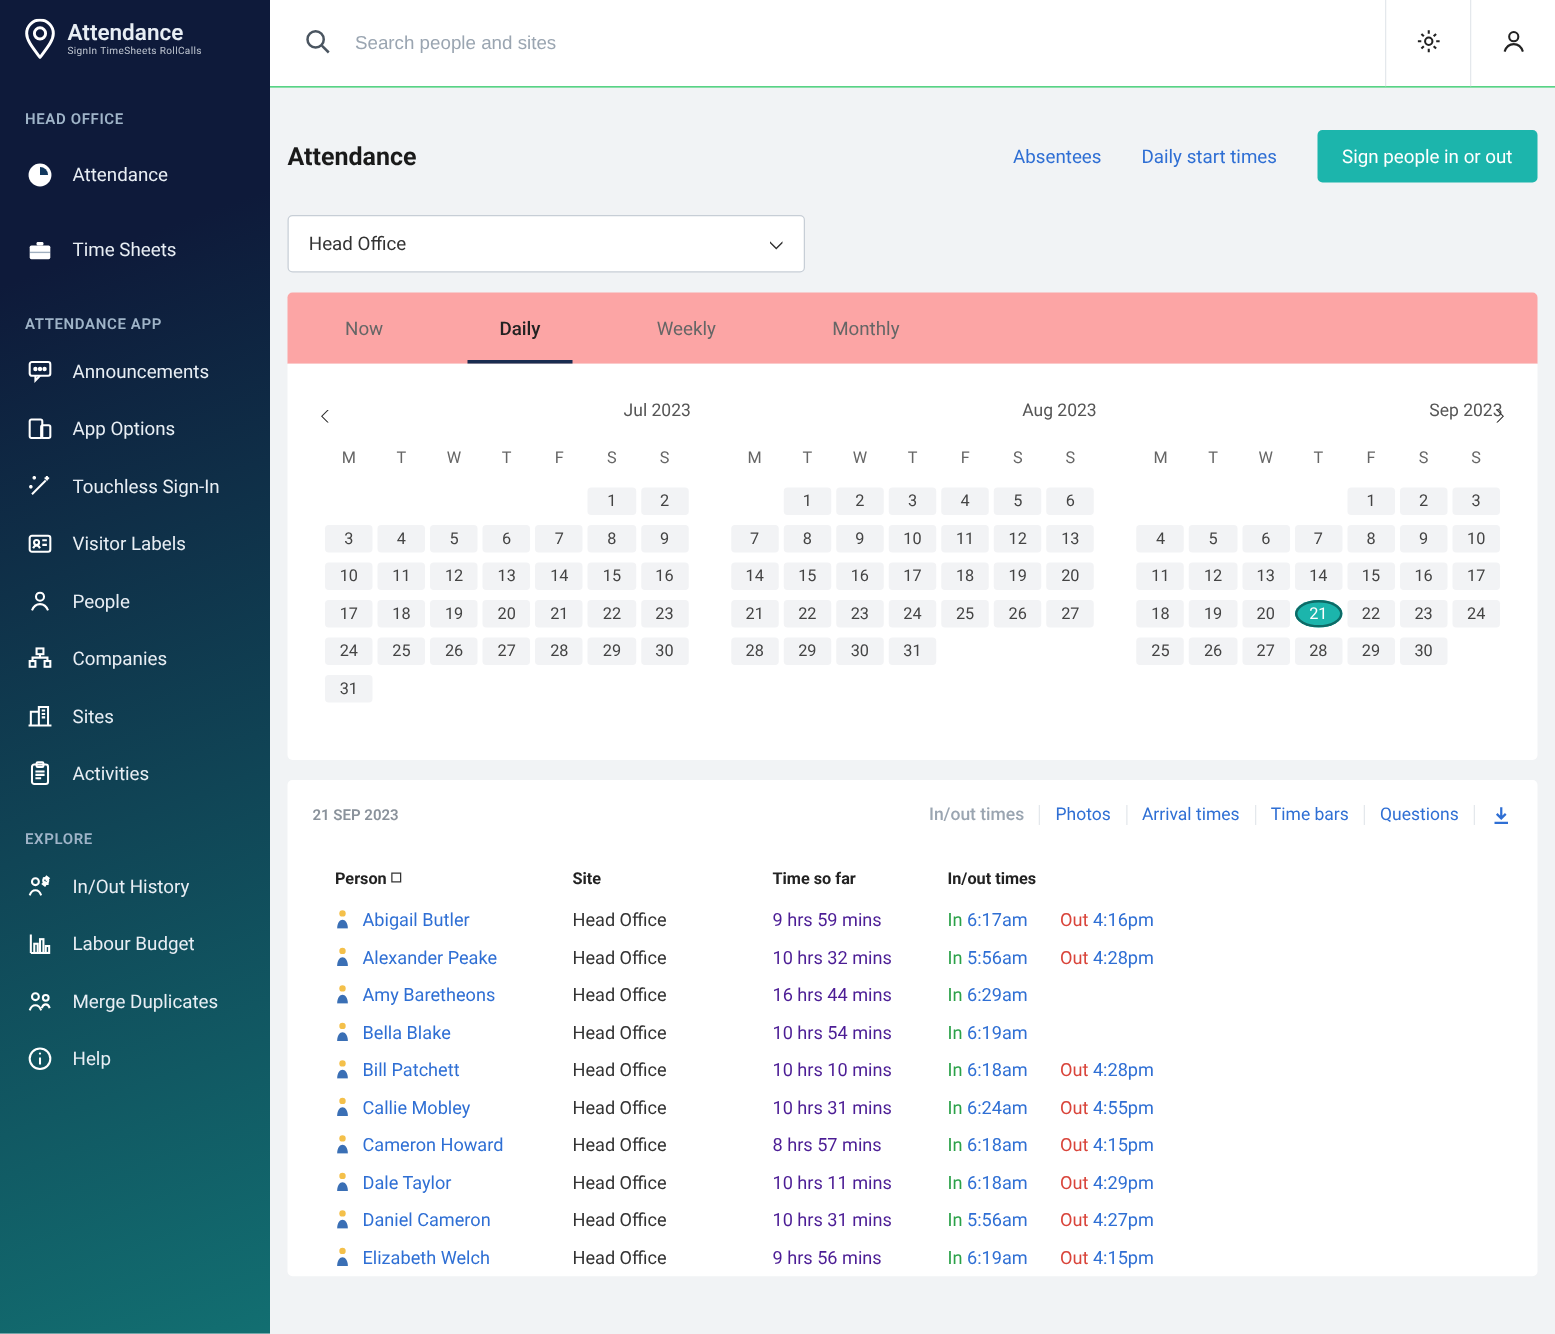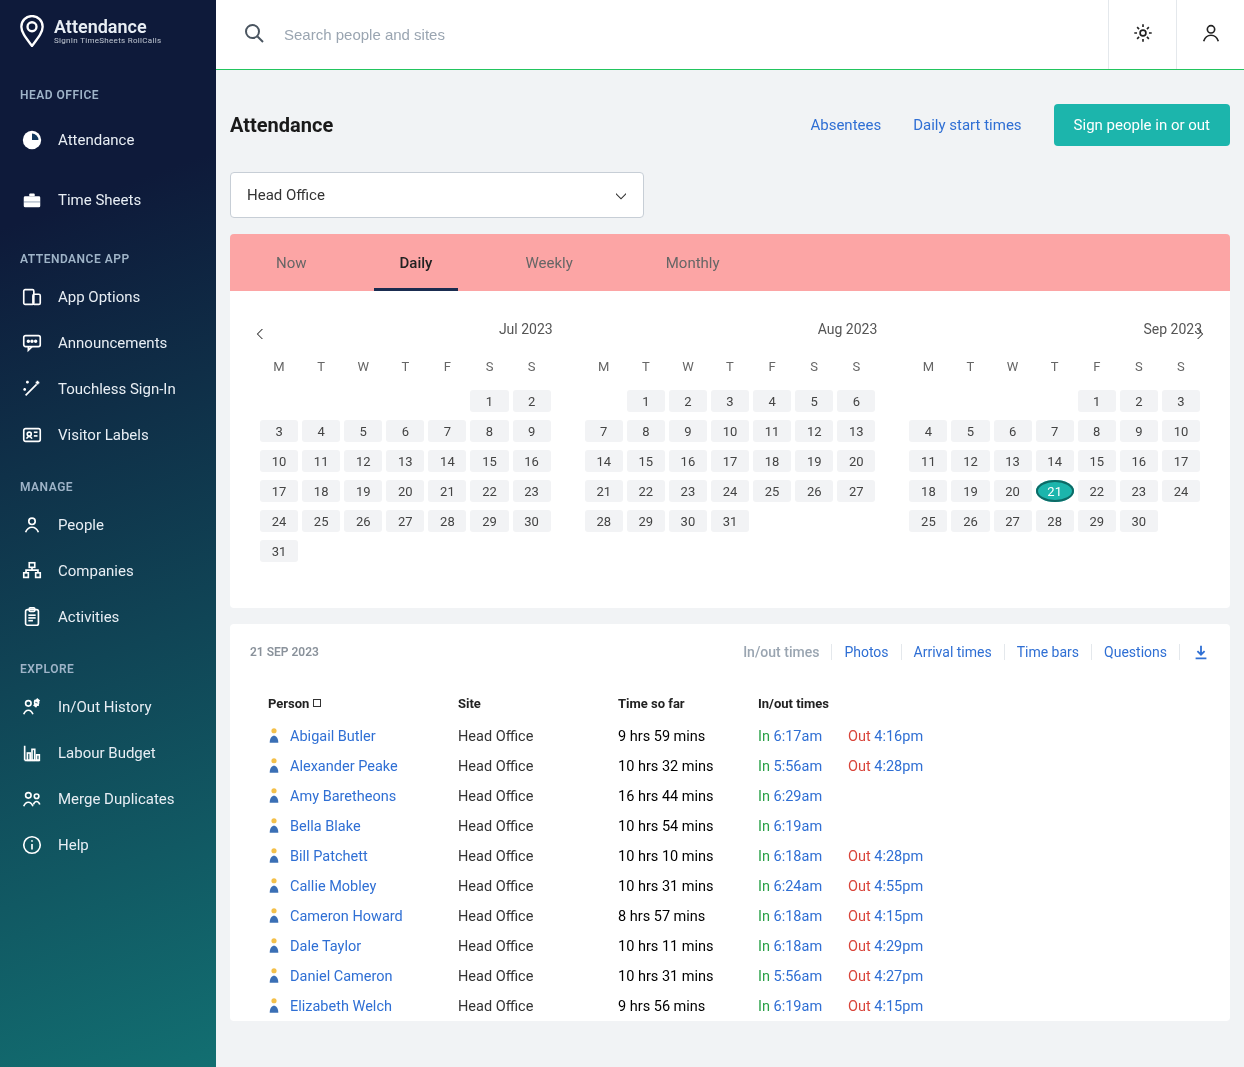"App Options" div.side-item { order: before "Announcements" -> after "Announcements" }
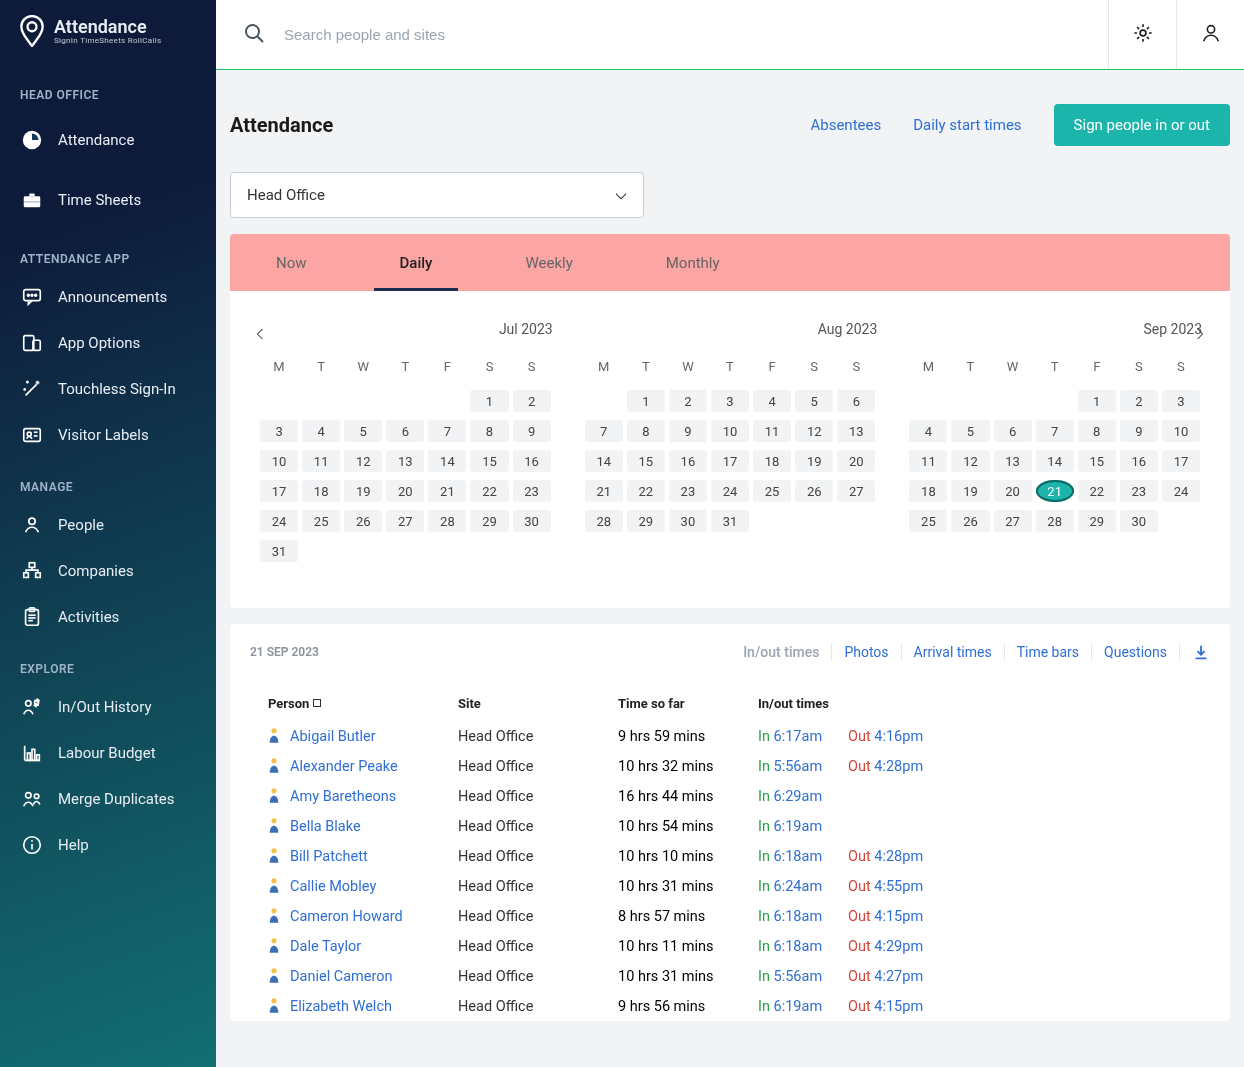"MANAGE" div.side-section-label { html: <div>MANAGE</div> -> none }
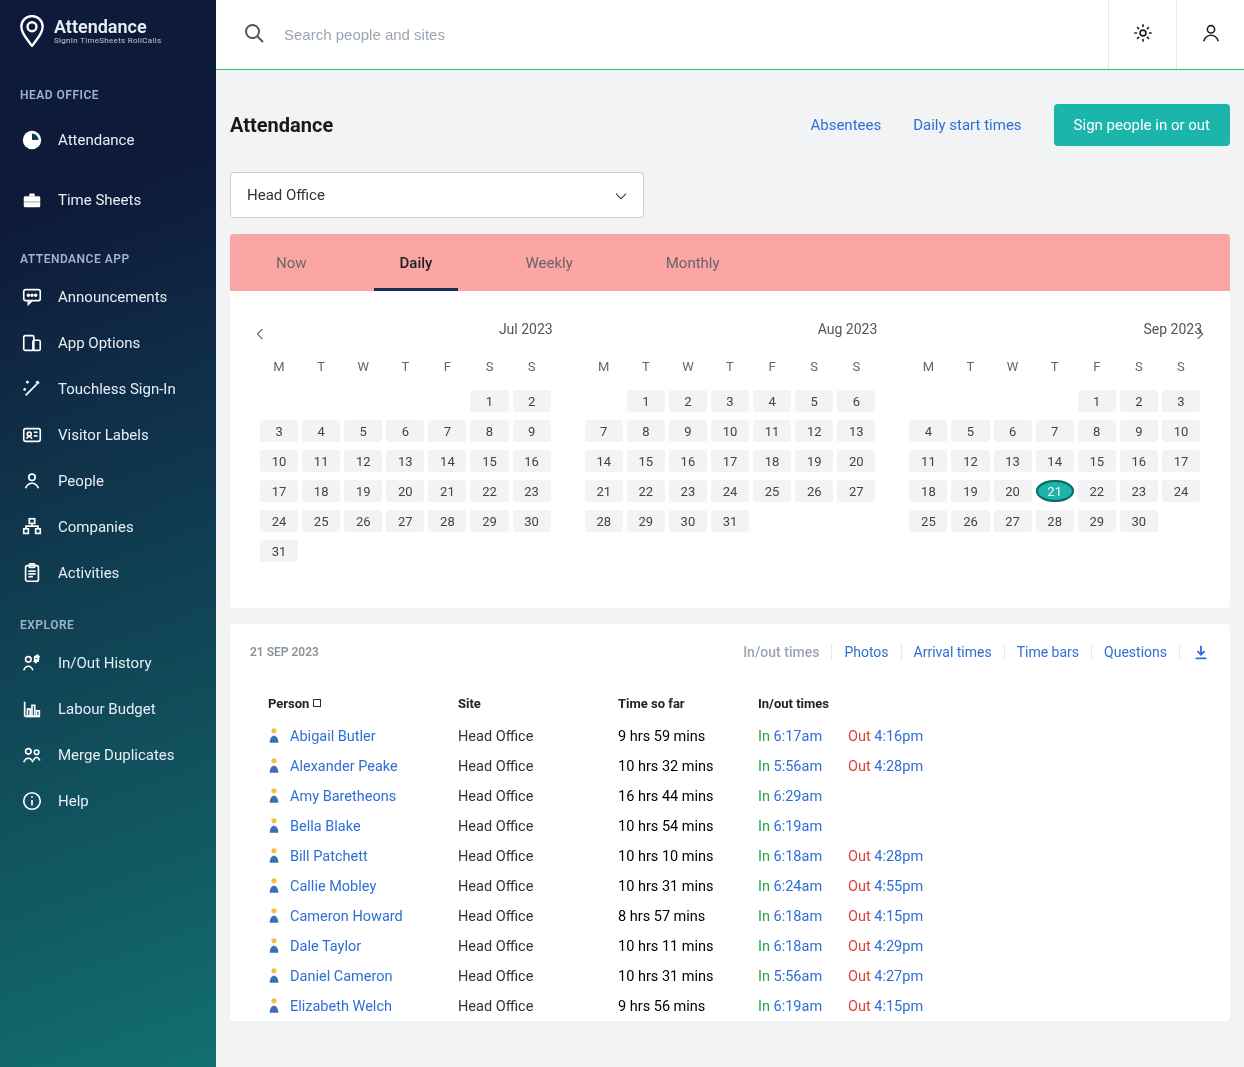"Sites" div.side-item { html: none -> <div> <span> <svg> <path></path> <line></line> <line></line> <line></line> </svg> </span> <span>Sites</span> </div> }
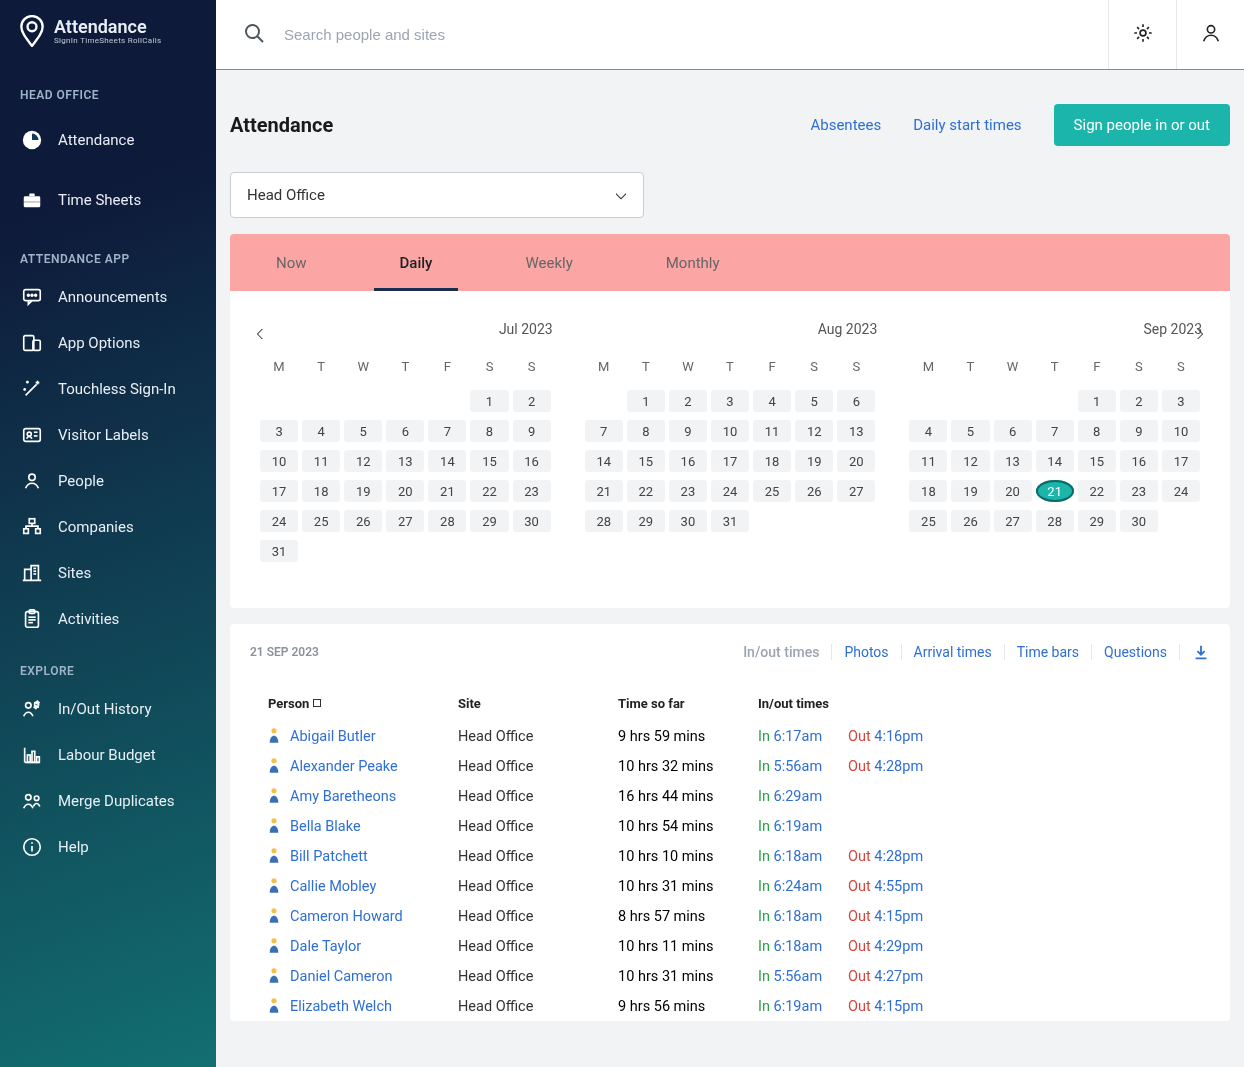"9 hrs 59 mins" .time-cell { color: #000000 -> #4c1d95 }
